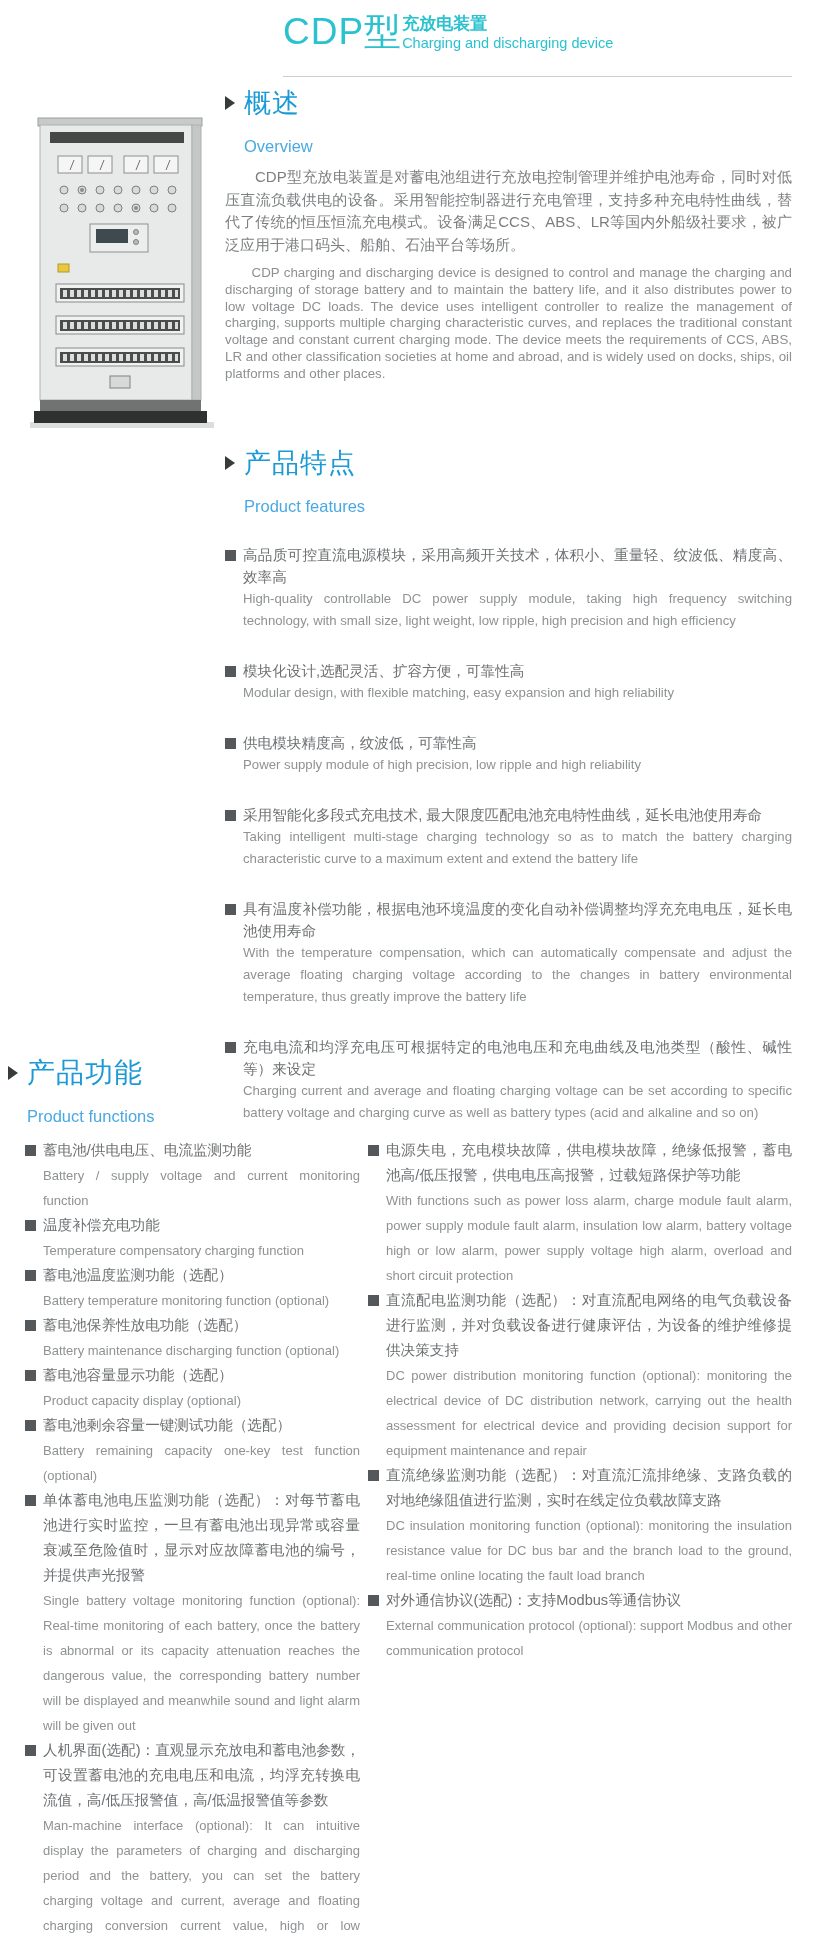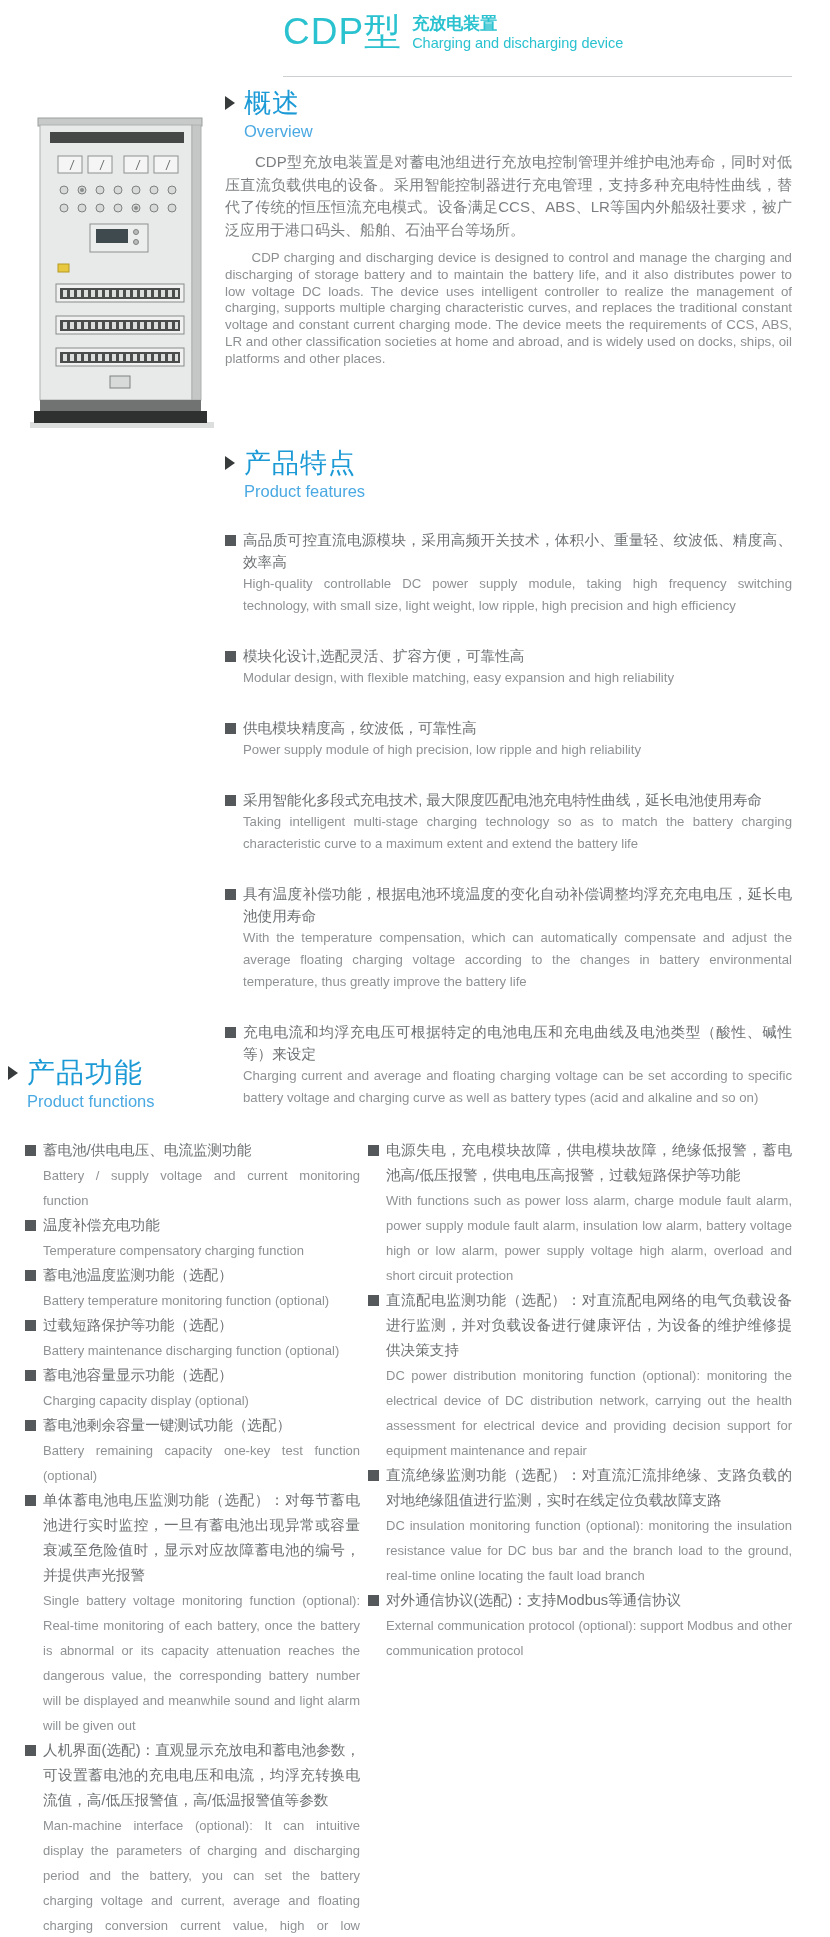"充放电装置" .header-sub { margin-left: 10px -> none }
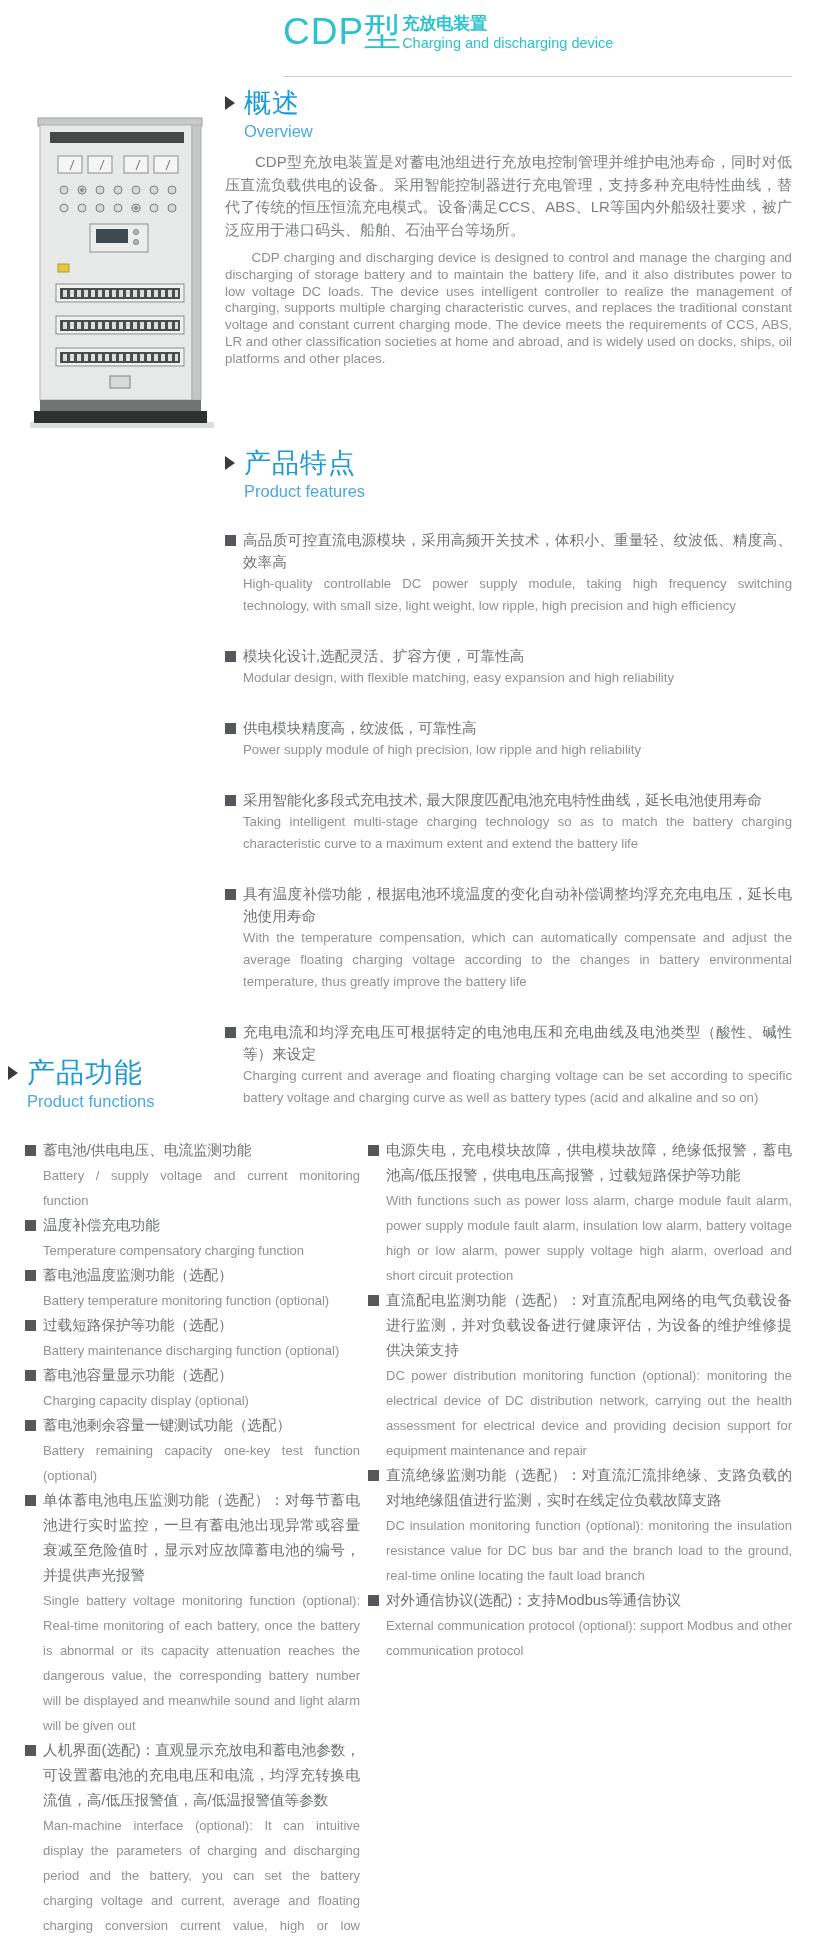"Overview" .sec-sub { margin-top: 3px -> 18px }
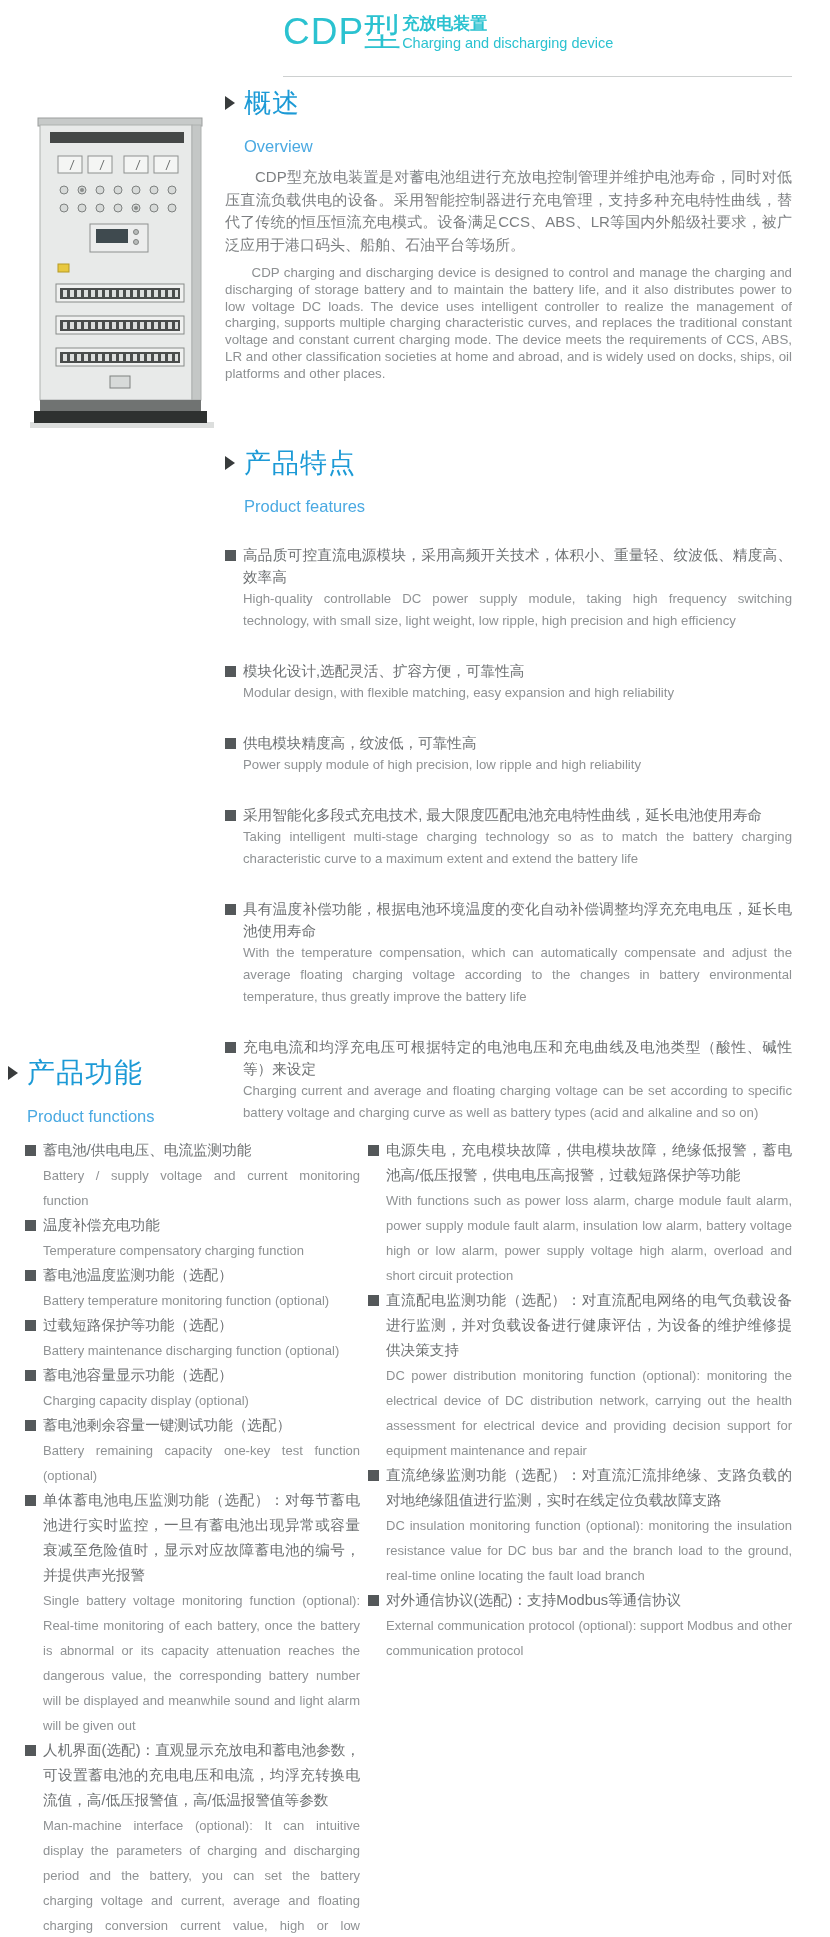"过载短路保护等功能（选配）" div.zh { text: 过载短路保护等 -> 蓄电池保养性放电 }
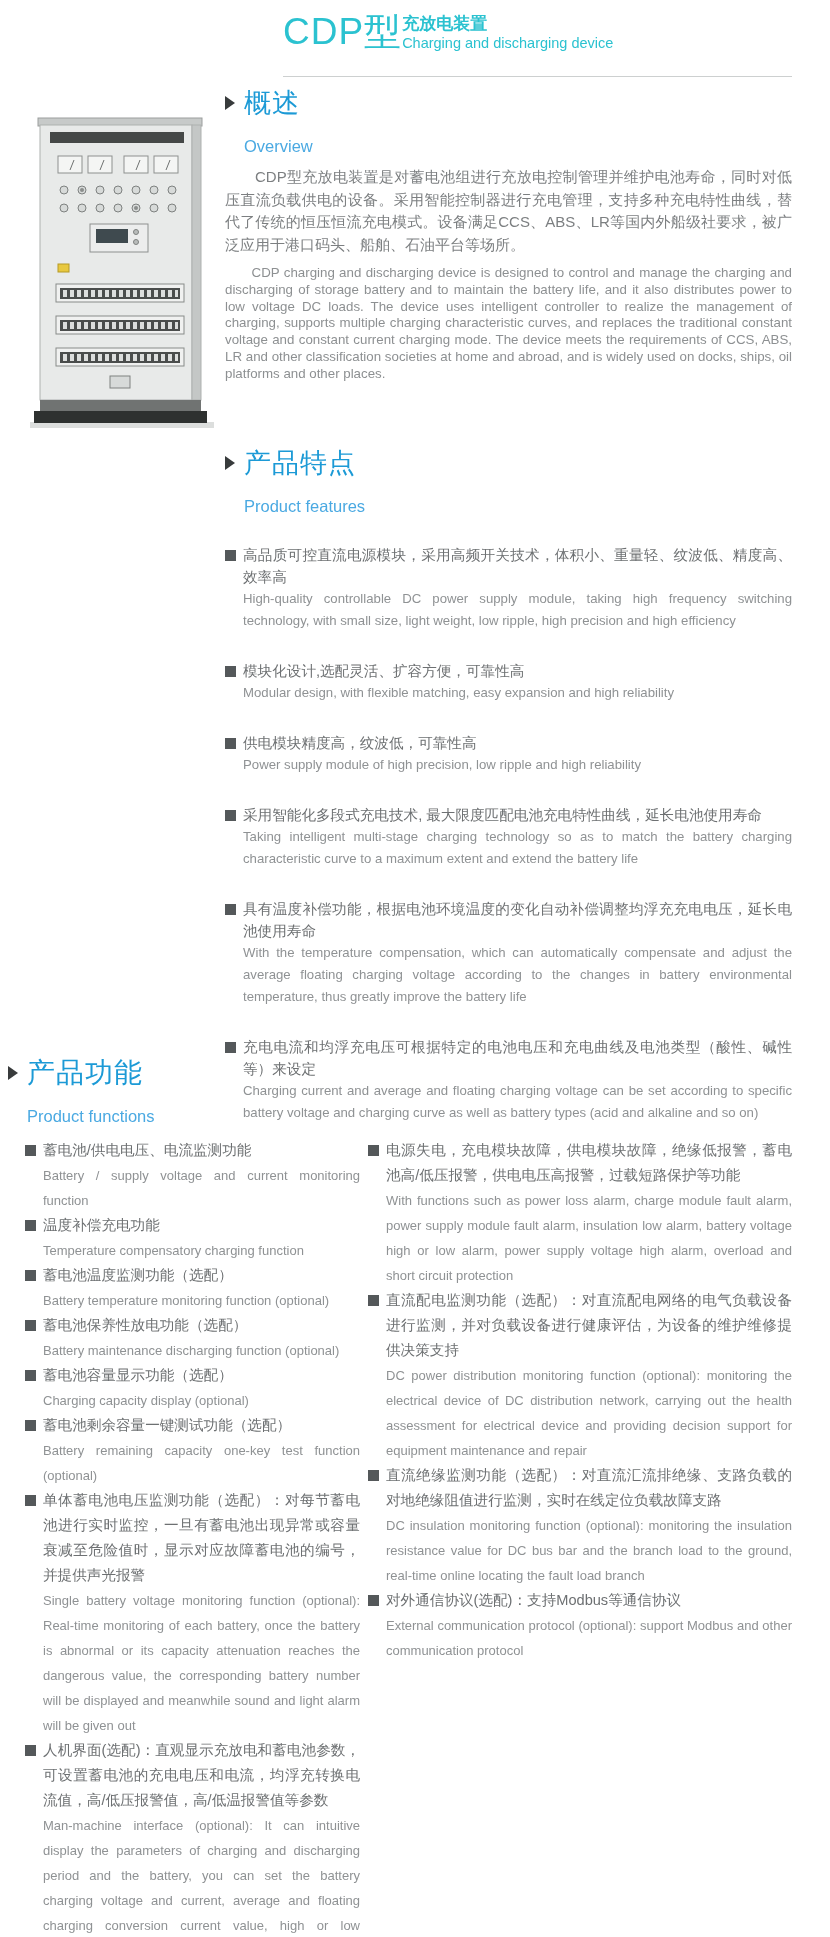"Charging capacity display (optional)" div.en { text: Charging -> Product }
